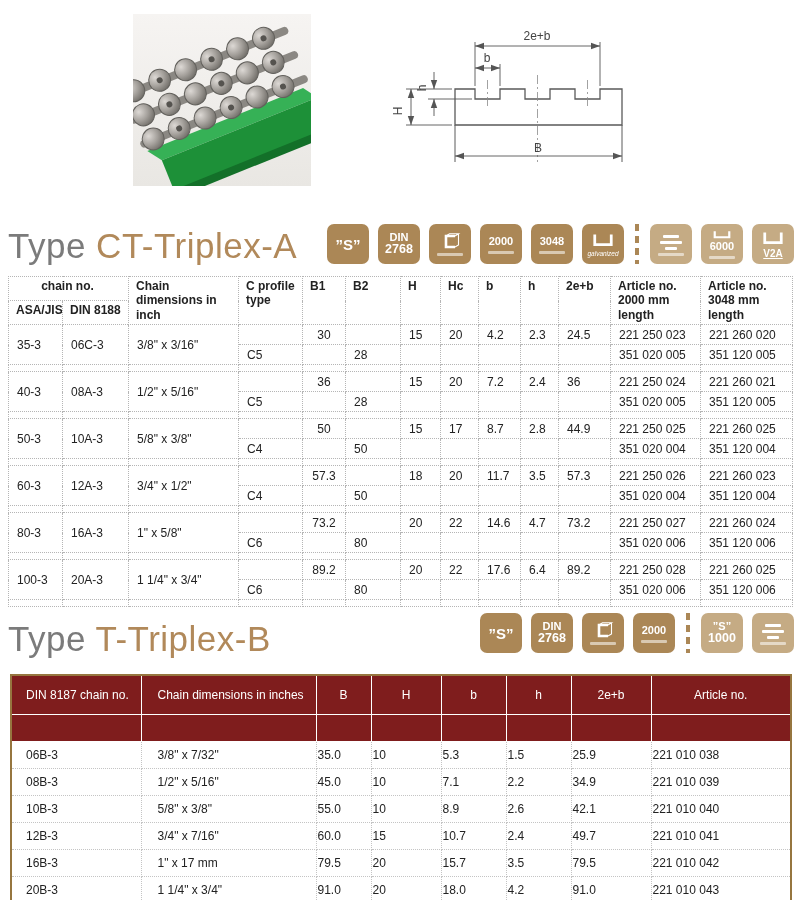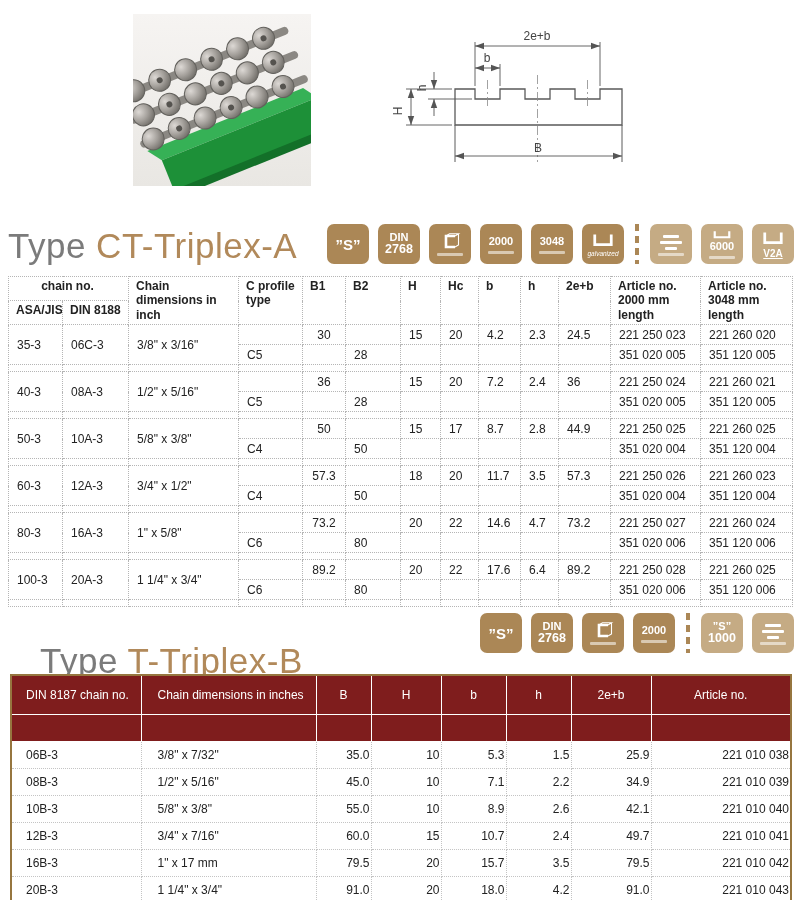"Type T-Triplex-B" div.sec-title { margin-left: 32px -> none; top: 641px -> 619px }
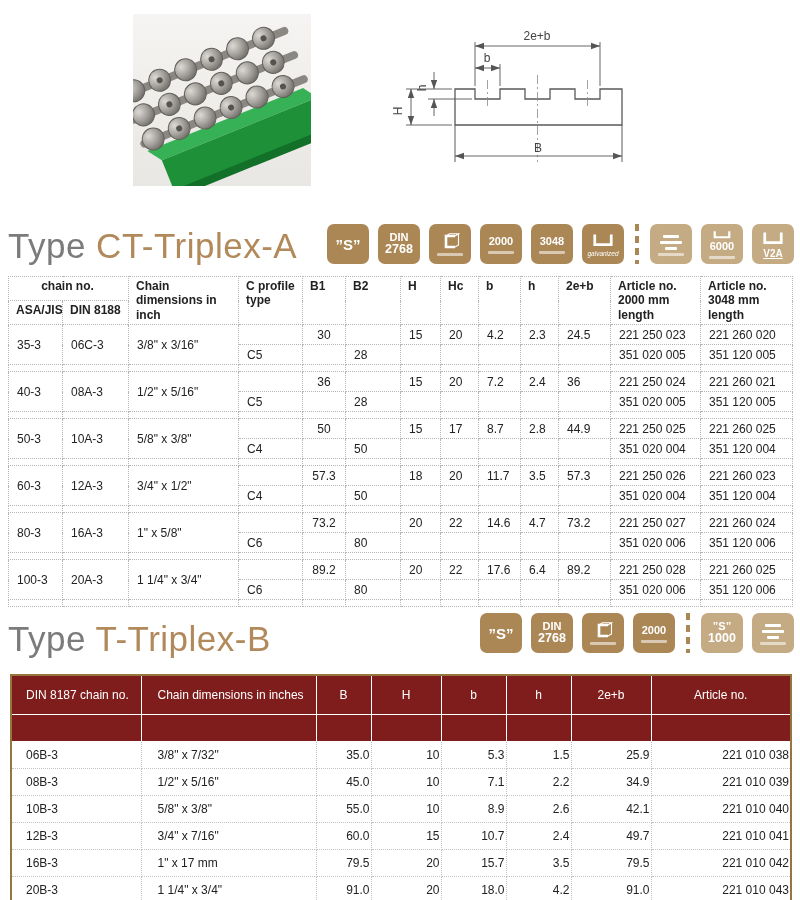"35.0" #t2 td { text-align: right -> left }
